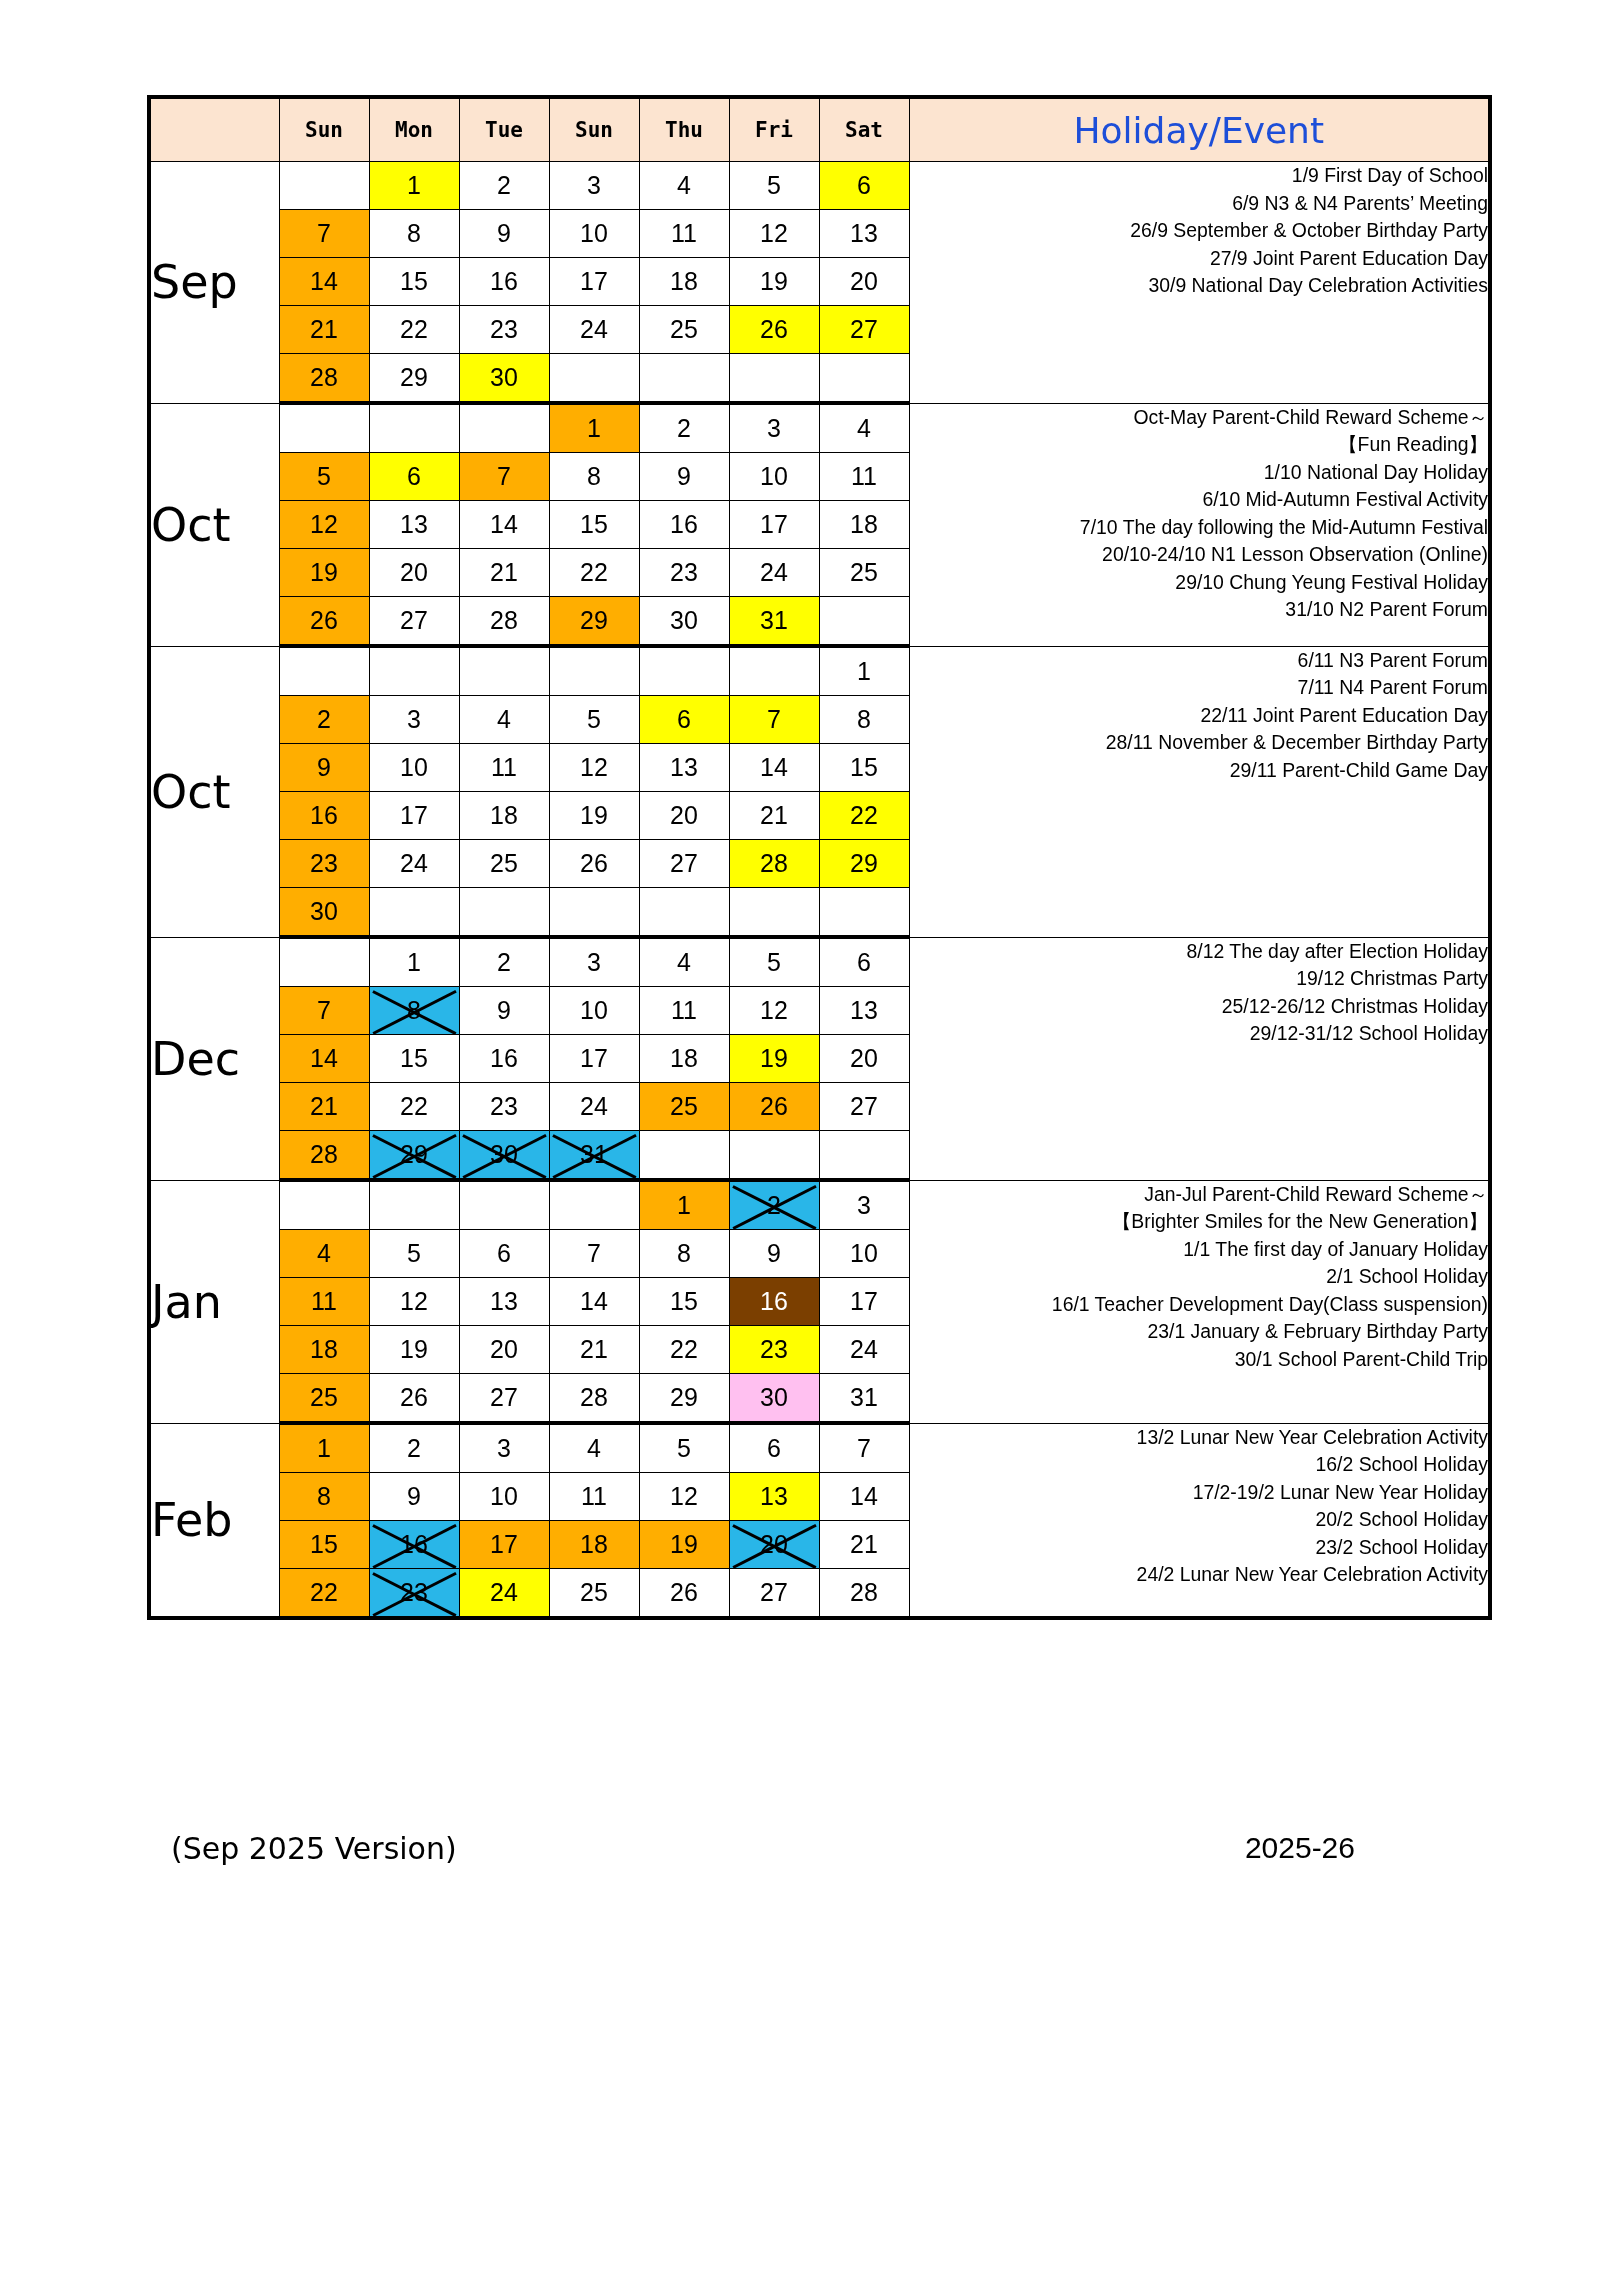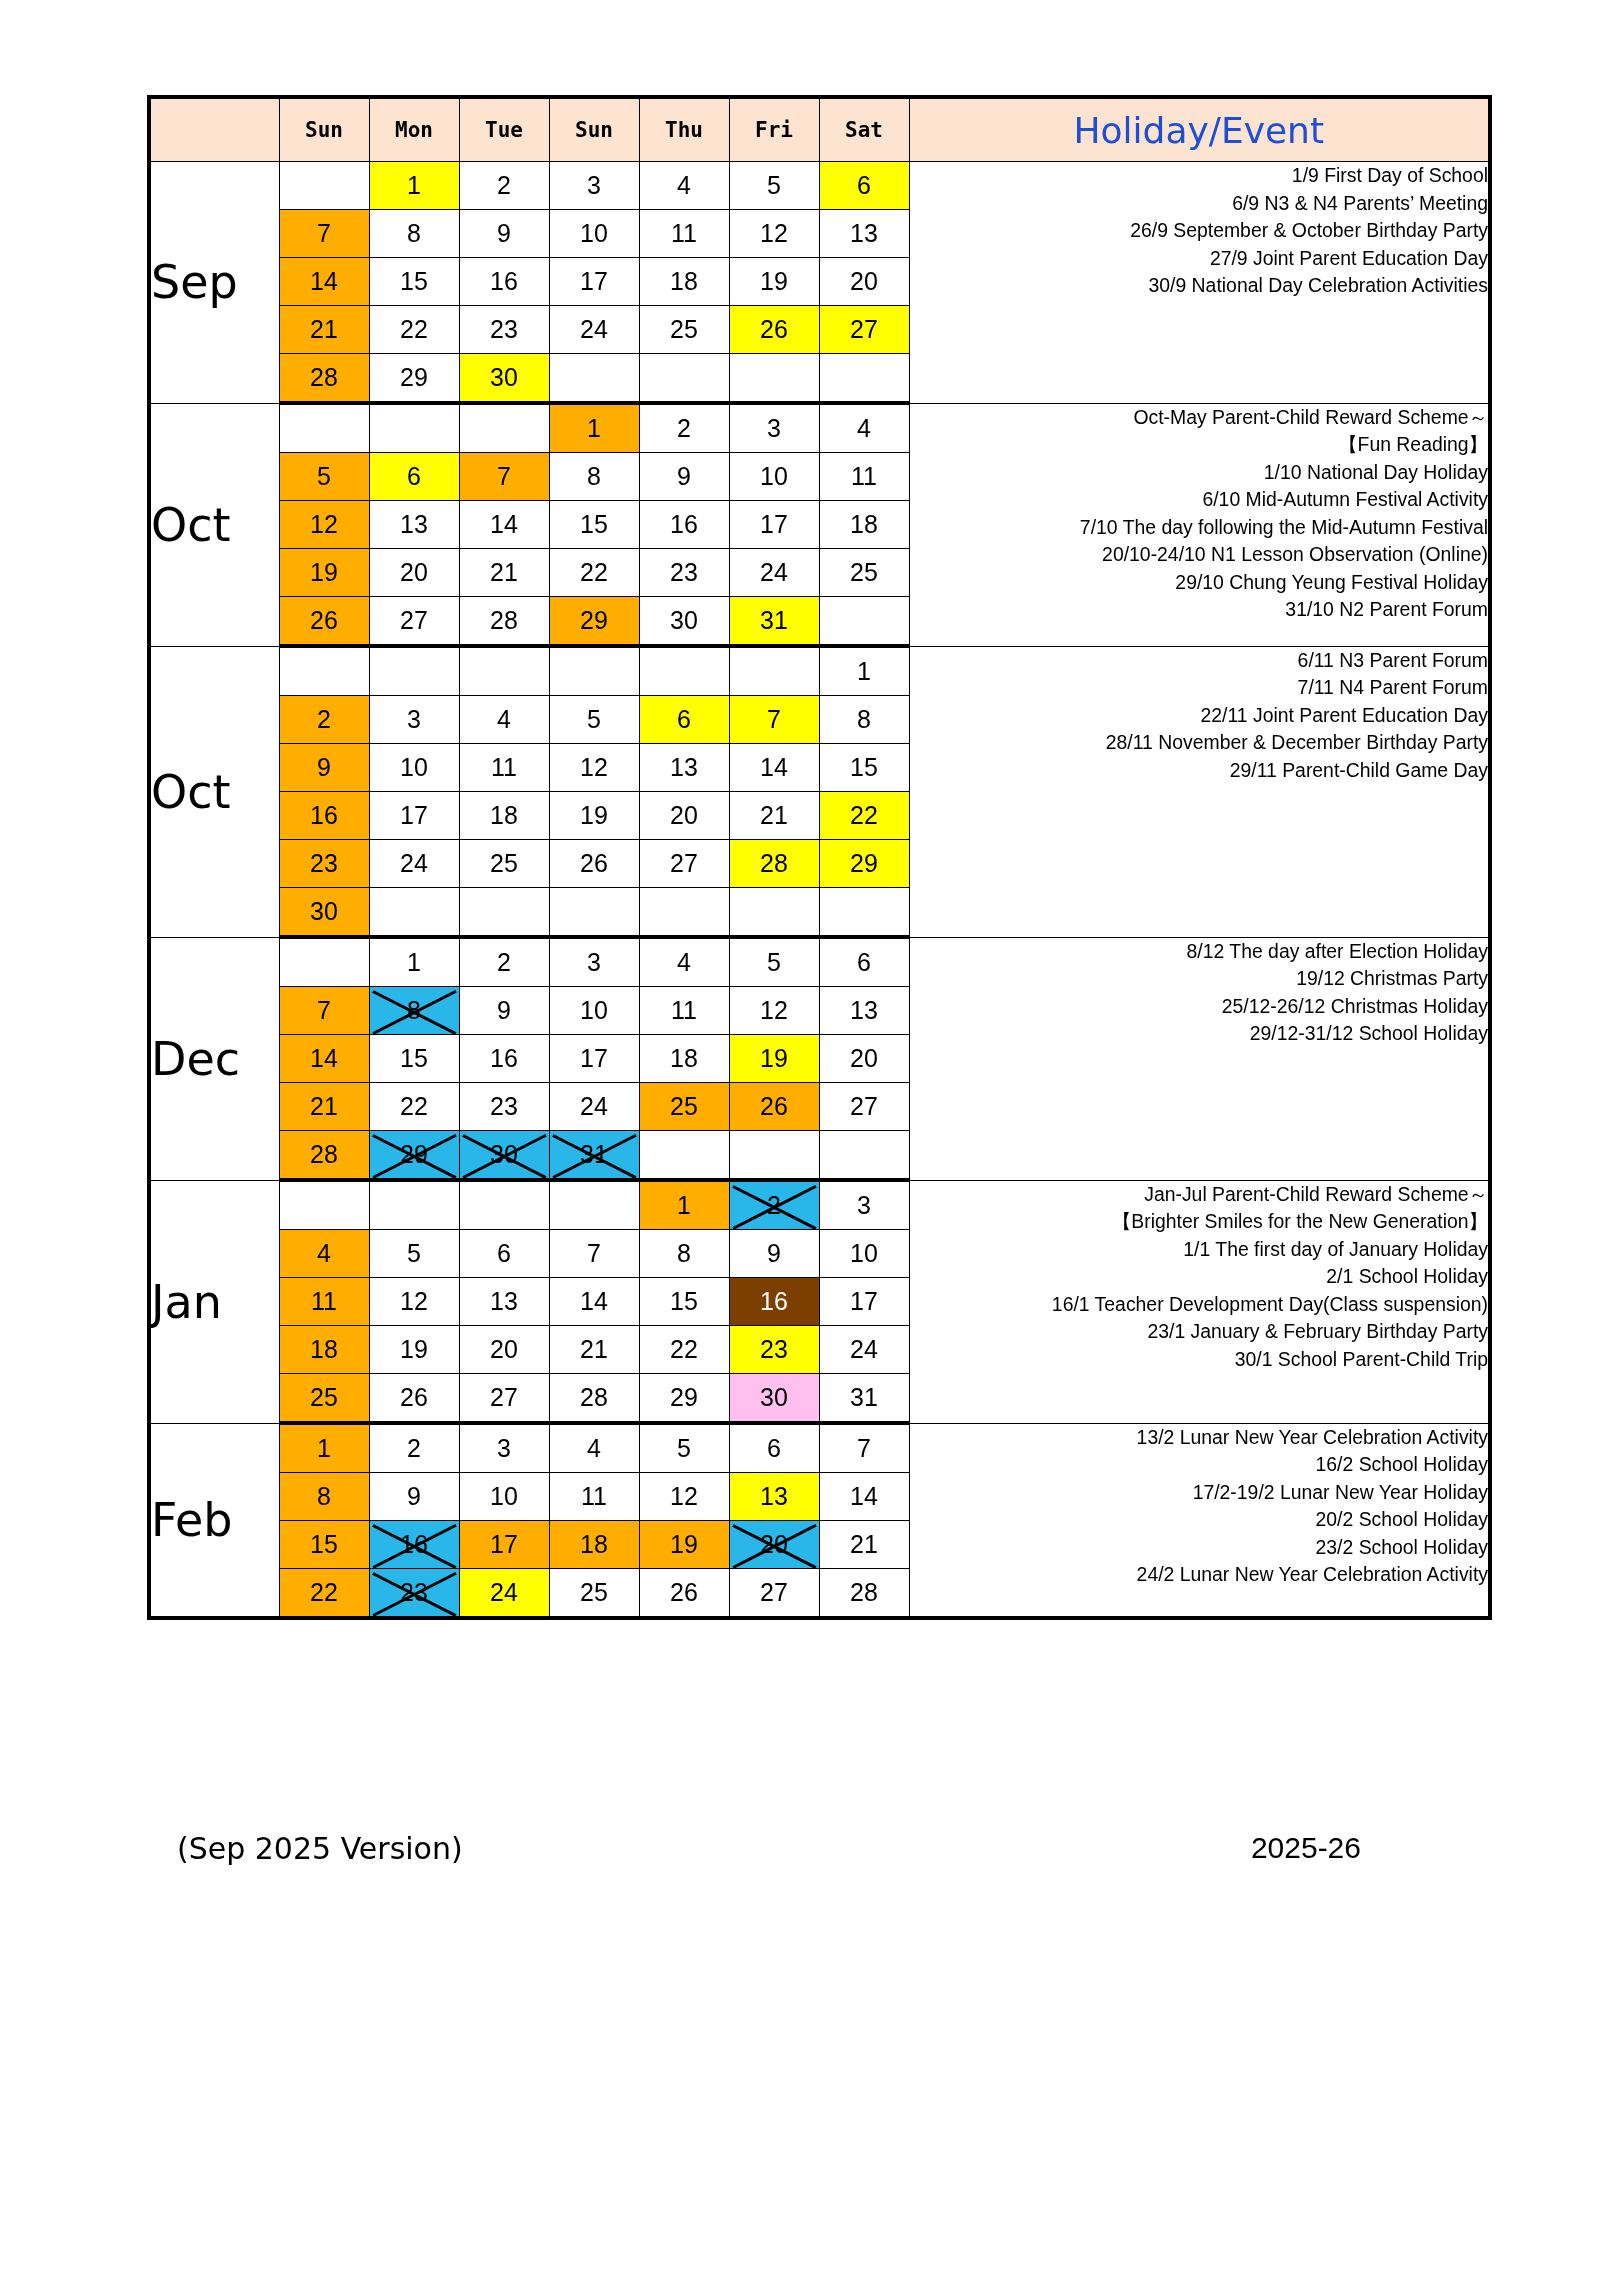"(Sep 2025 Version)" .footer { left: 142px -> 136px }
